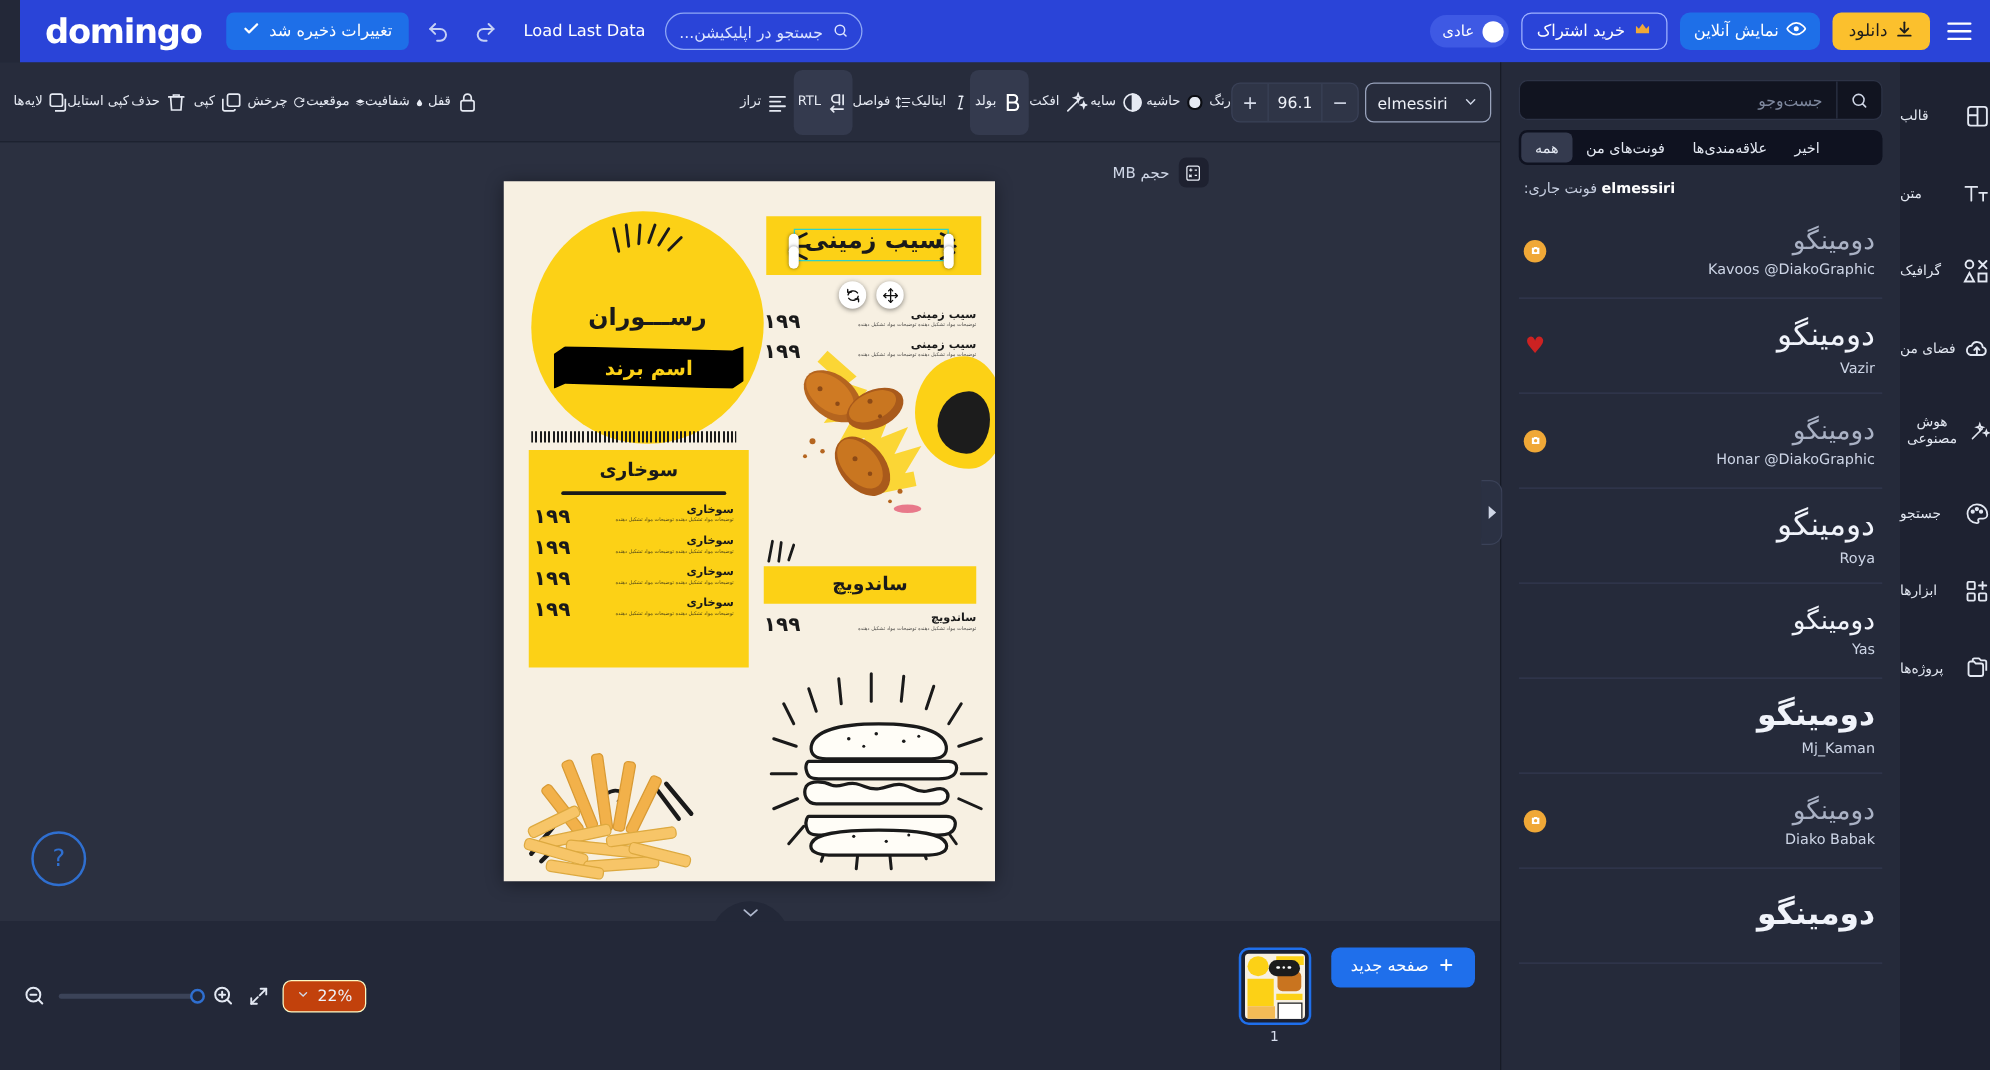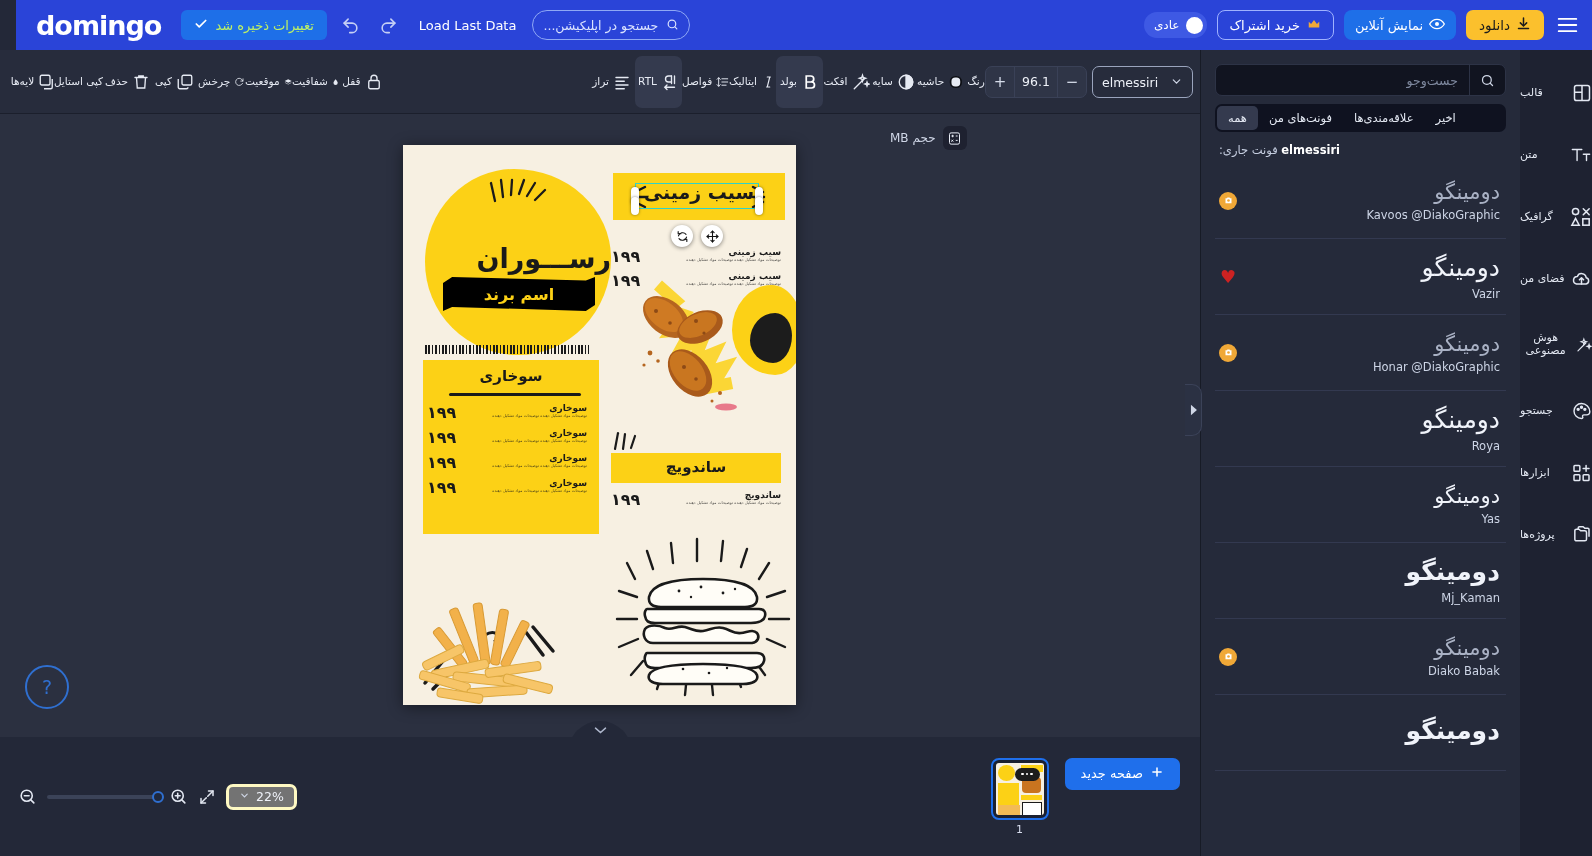"تغییرات ذخیره شد" .saved-pill { color: #bef264 -> #ffffff }
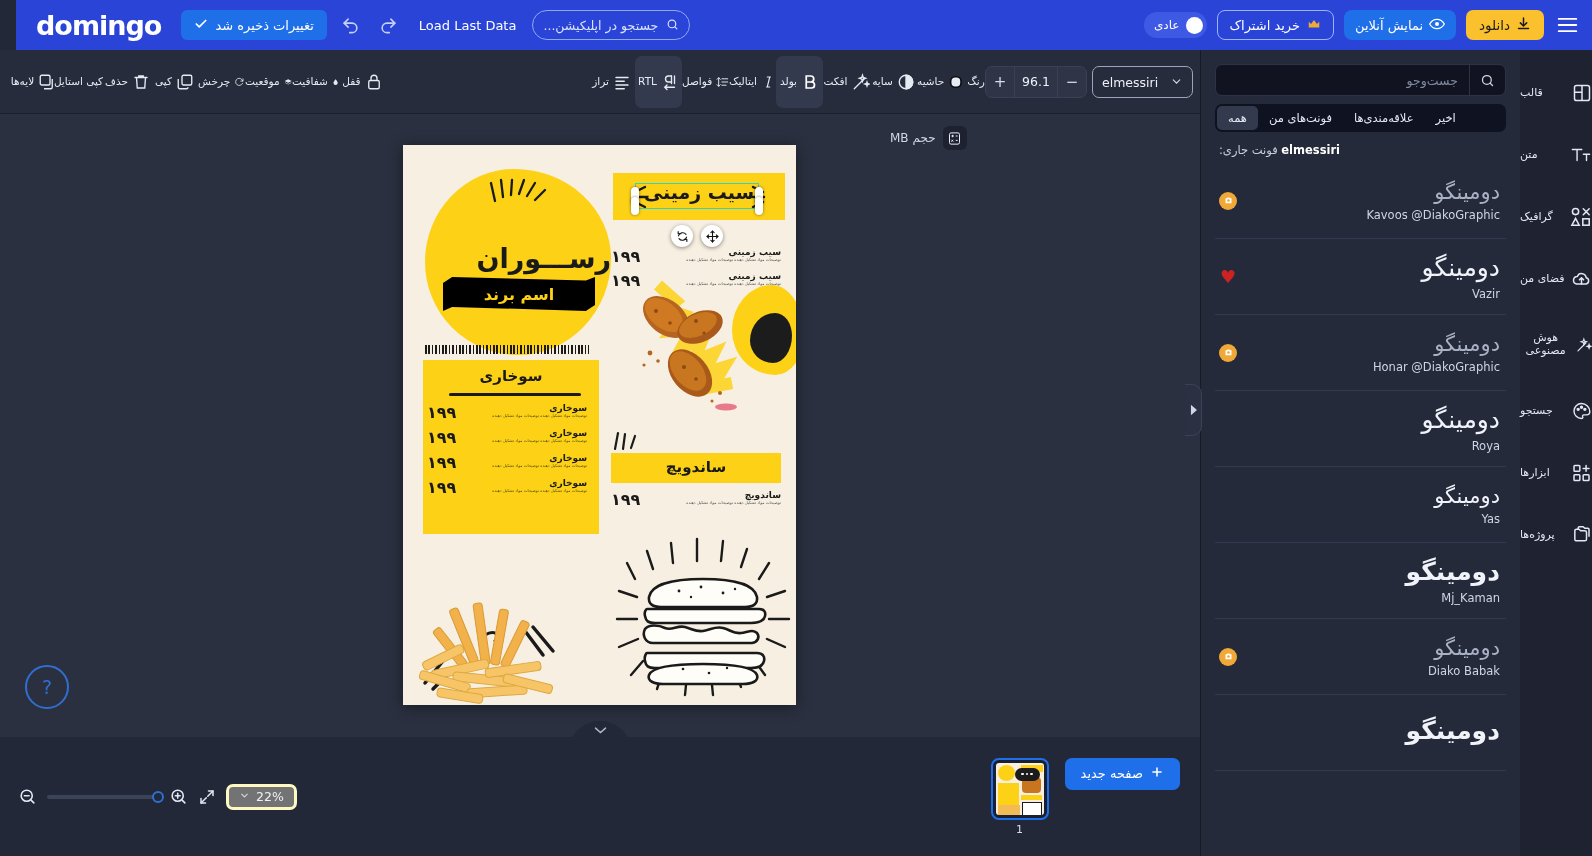"رســـوران" .p-rest-word { font-size: 27px -> 19px; text-align: right -> center }
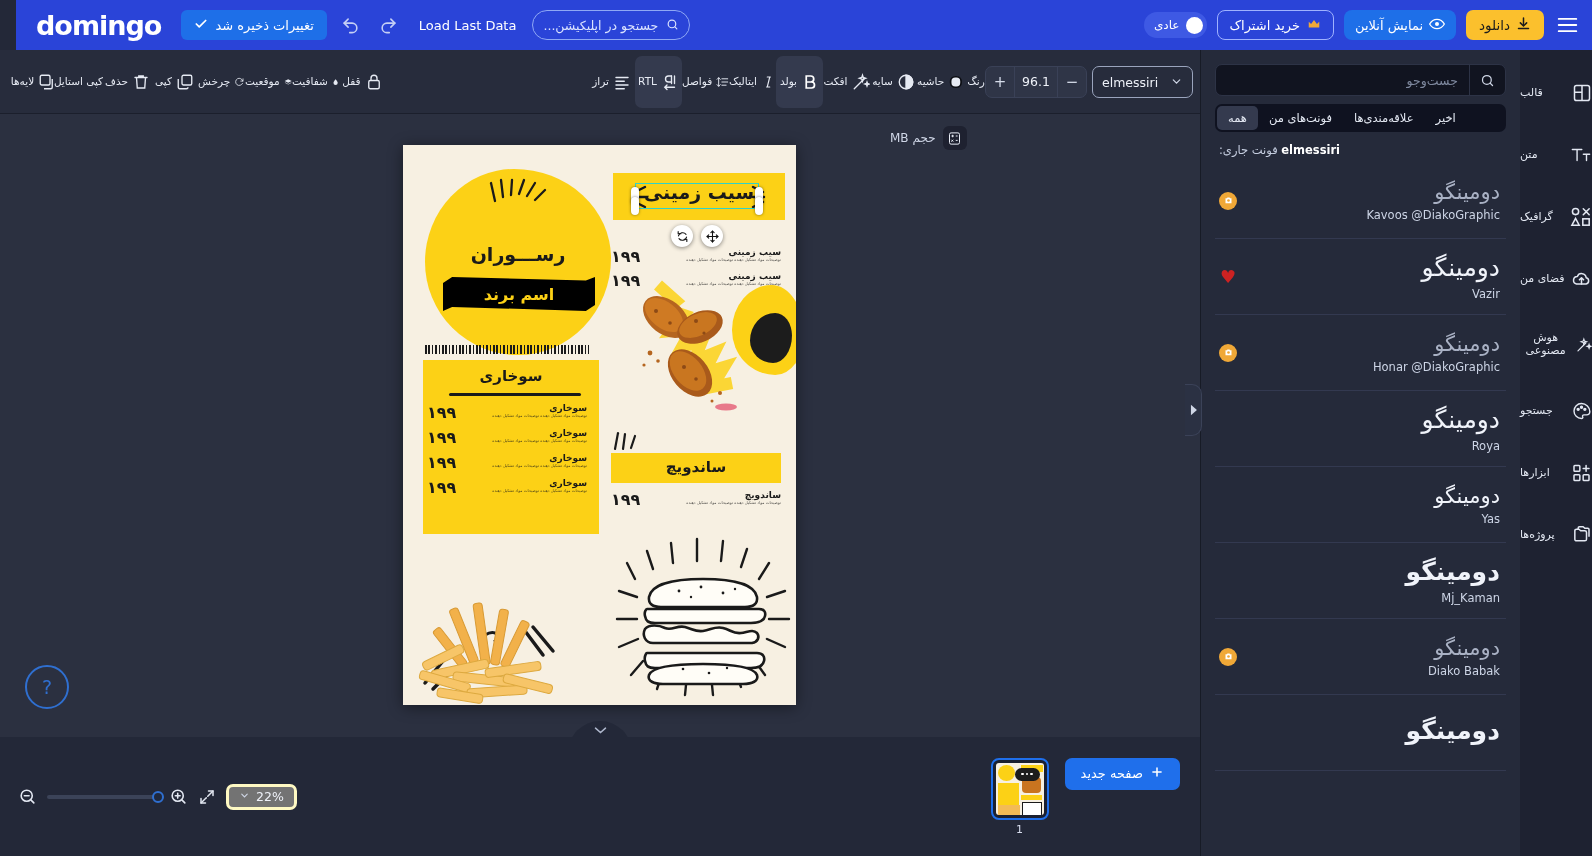"22%" .zoom-chip { background: #737373 -> #c2410c; border: 3px solid #fef9c3 -> 1px solid #fef9c3 }
